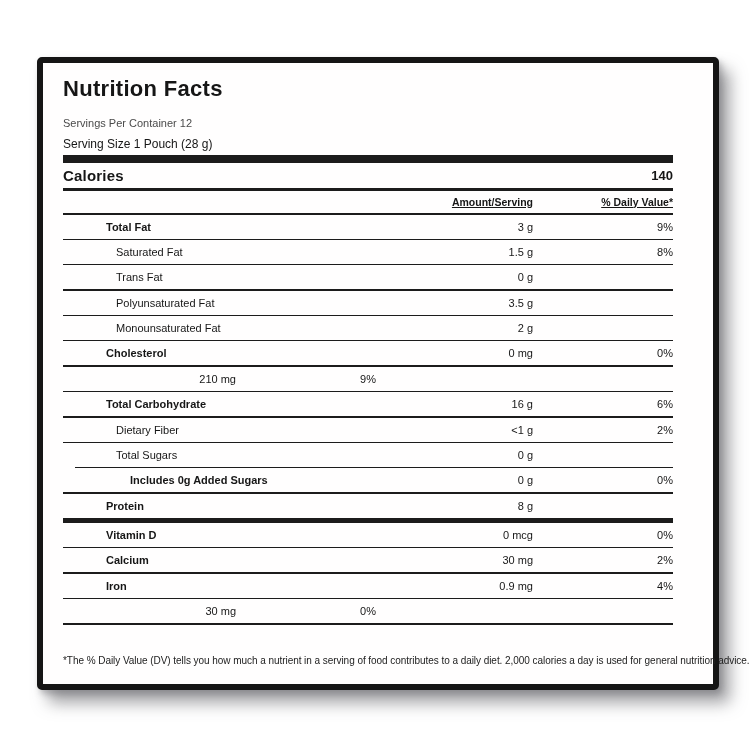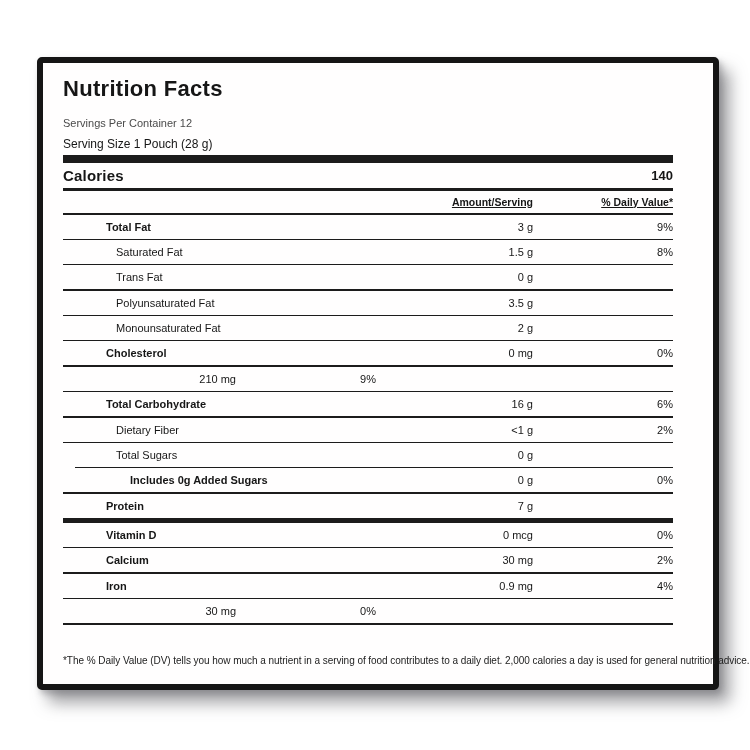"7 g" span.amt { text: 7 -> 8 }
